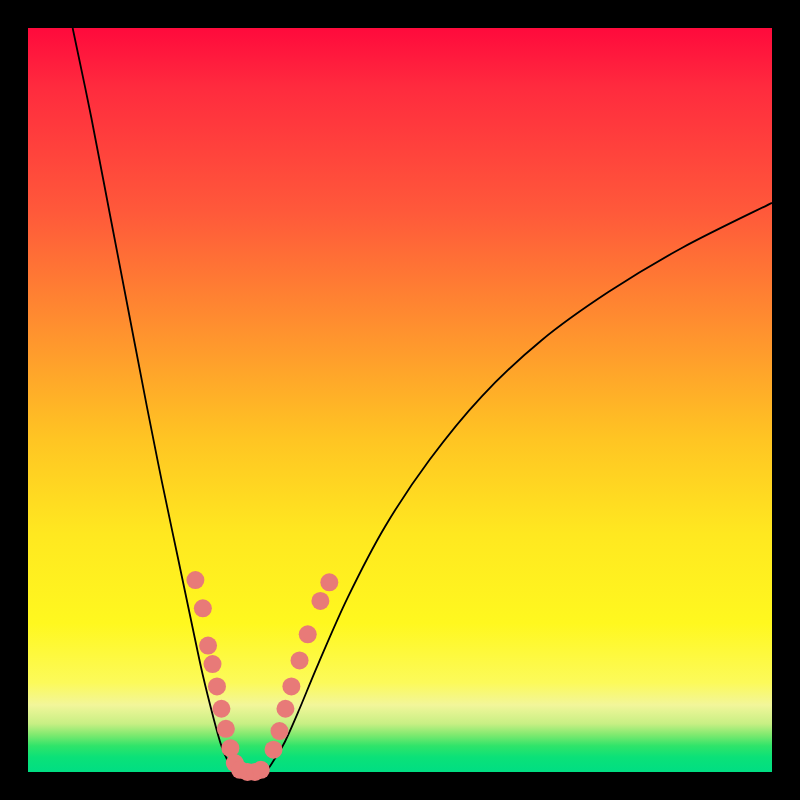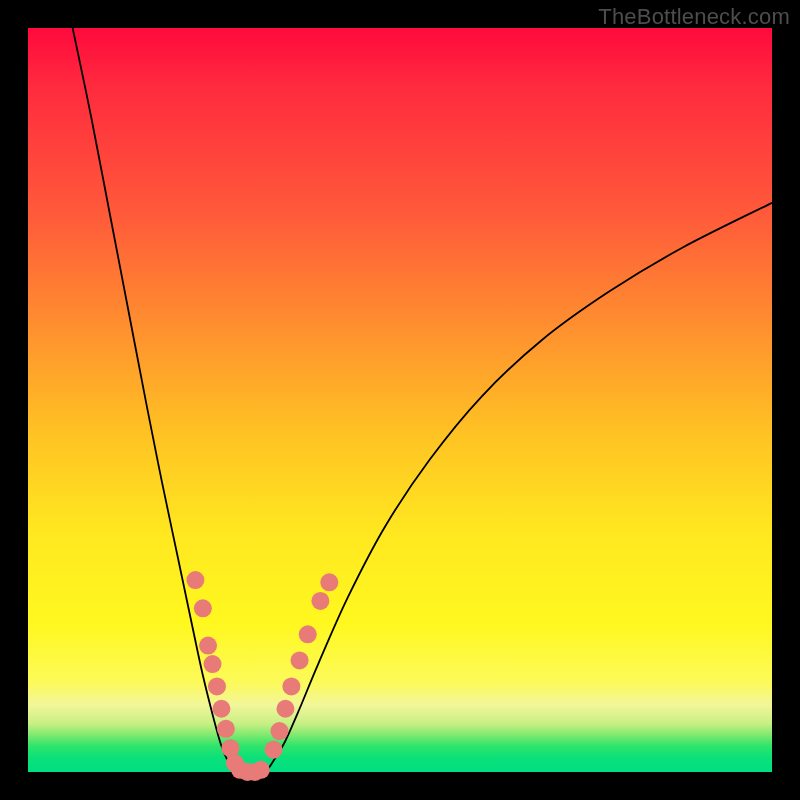"TheBottleneck.com" div.watermark { html: <div>TheBottleneck.com</div> -> none }
